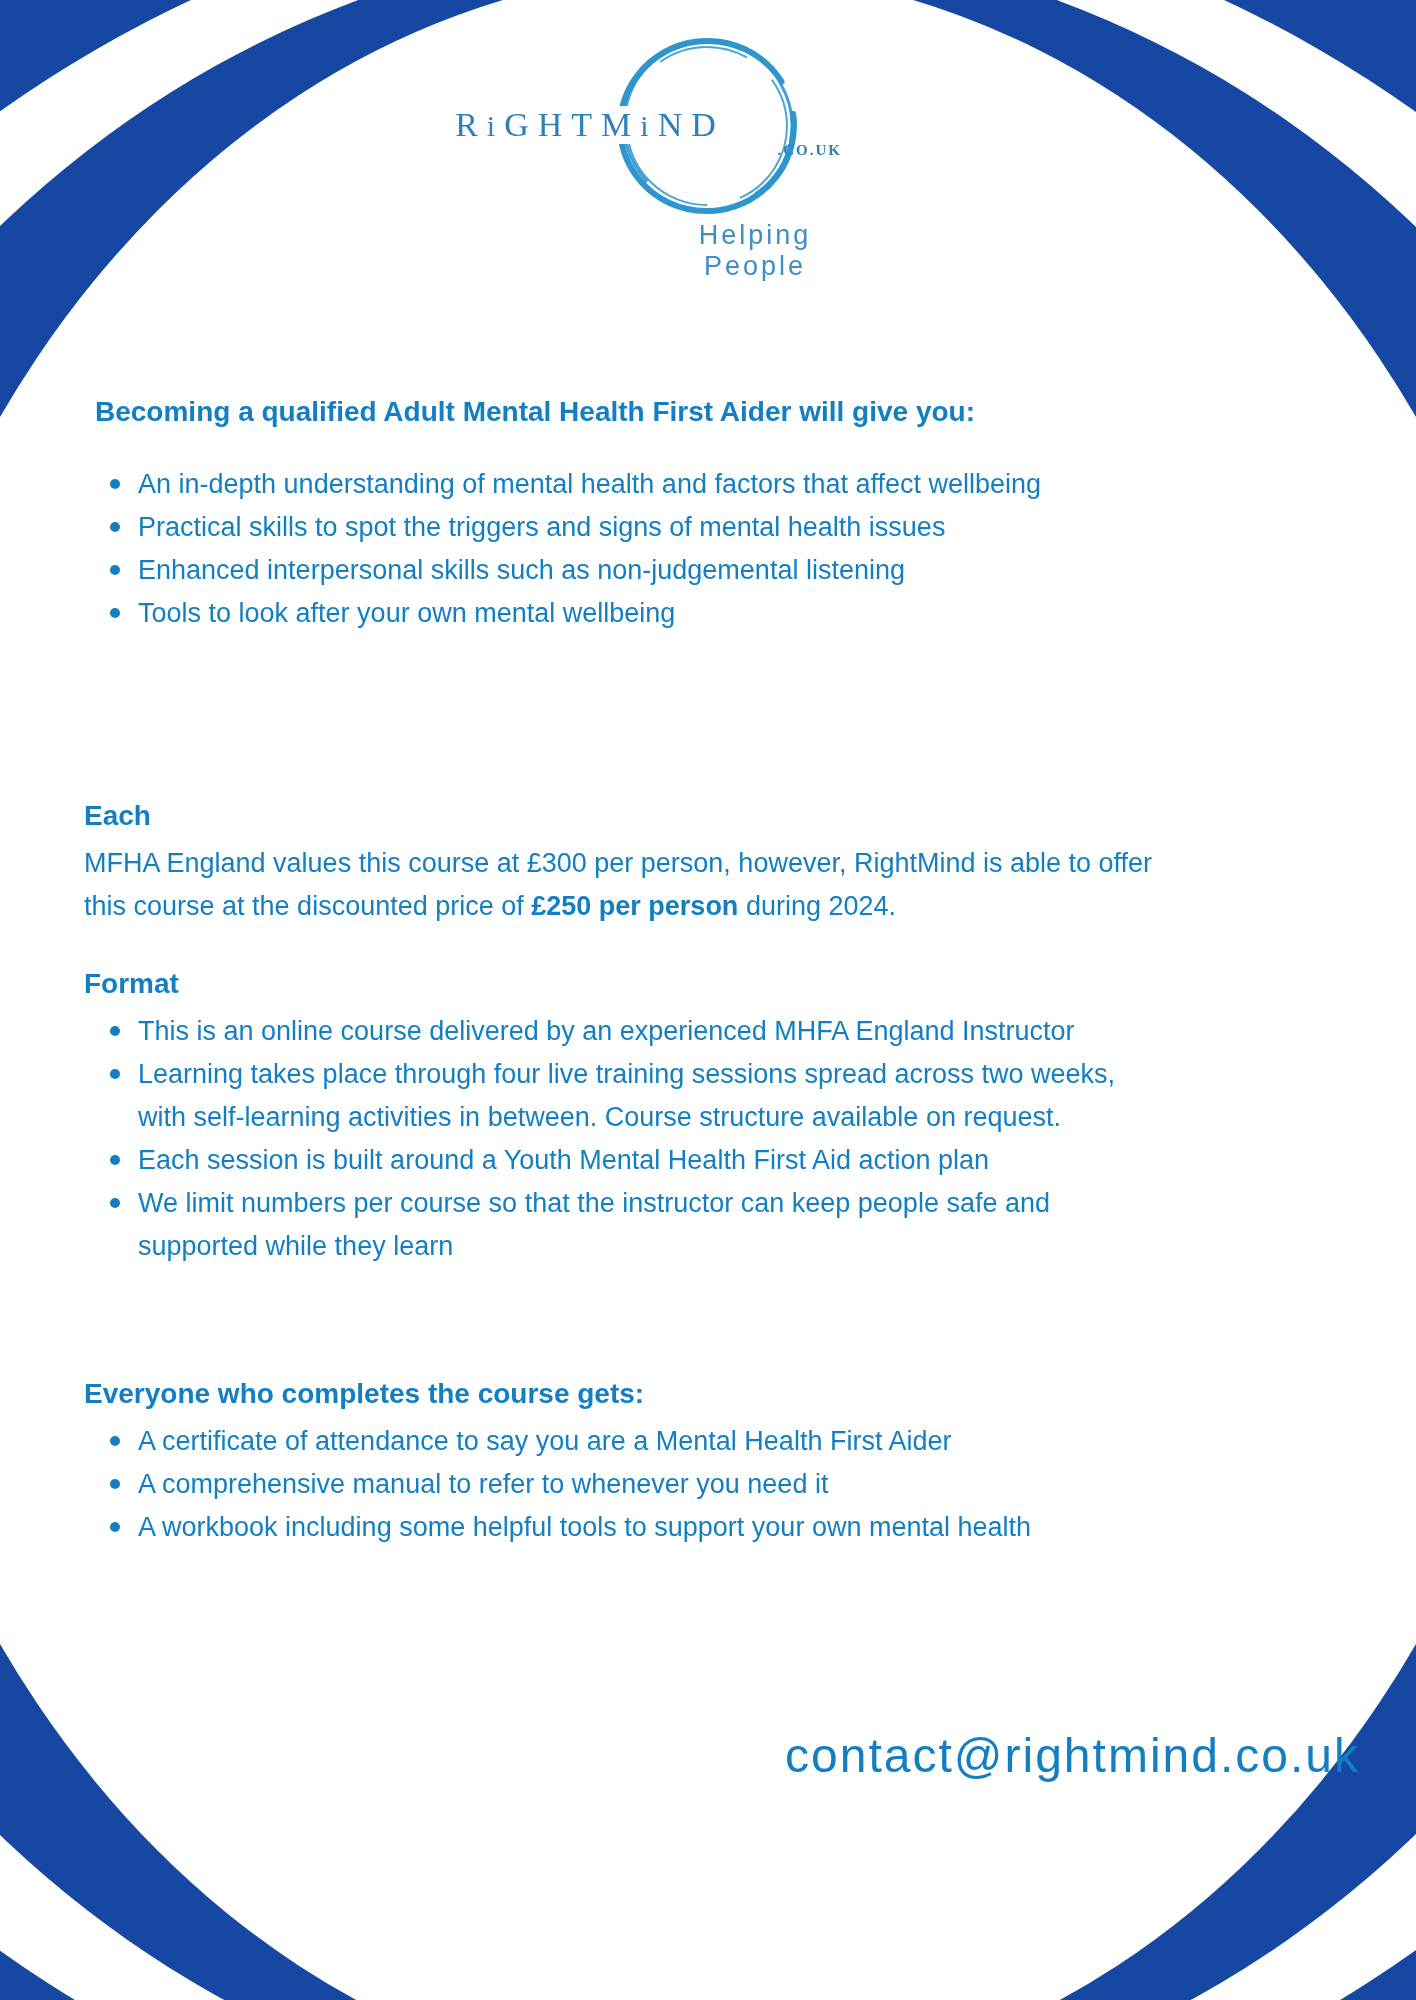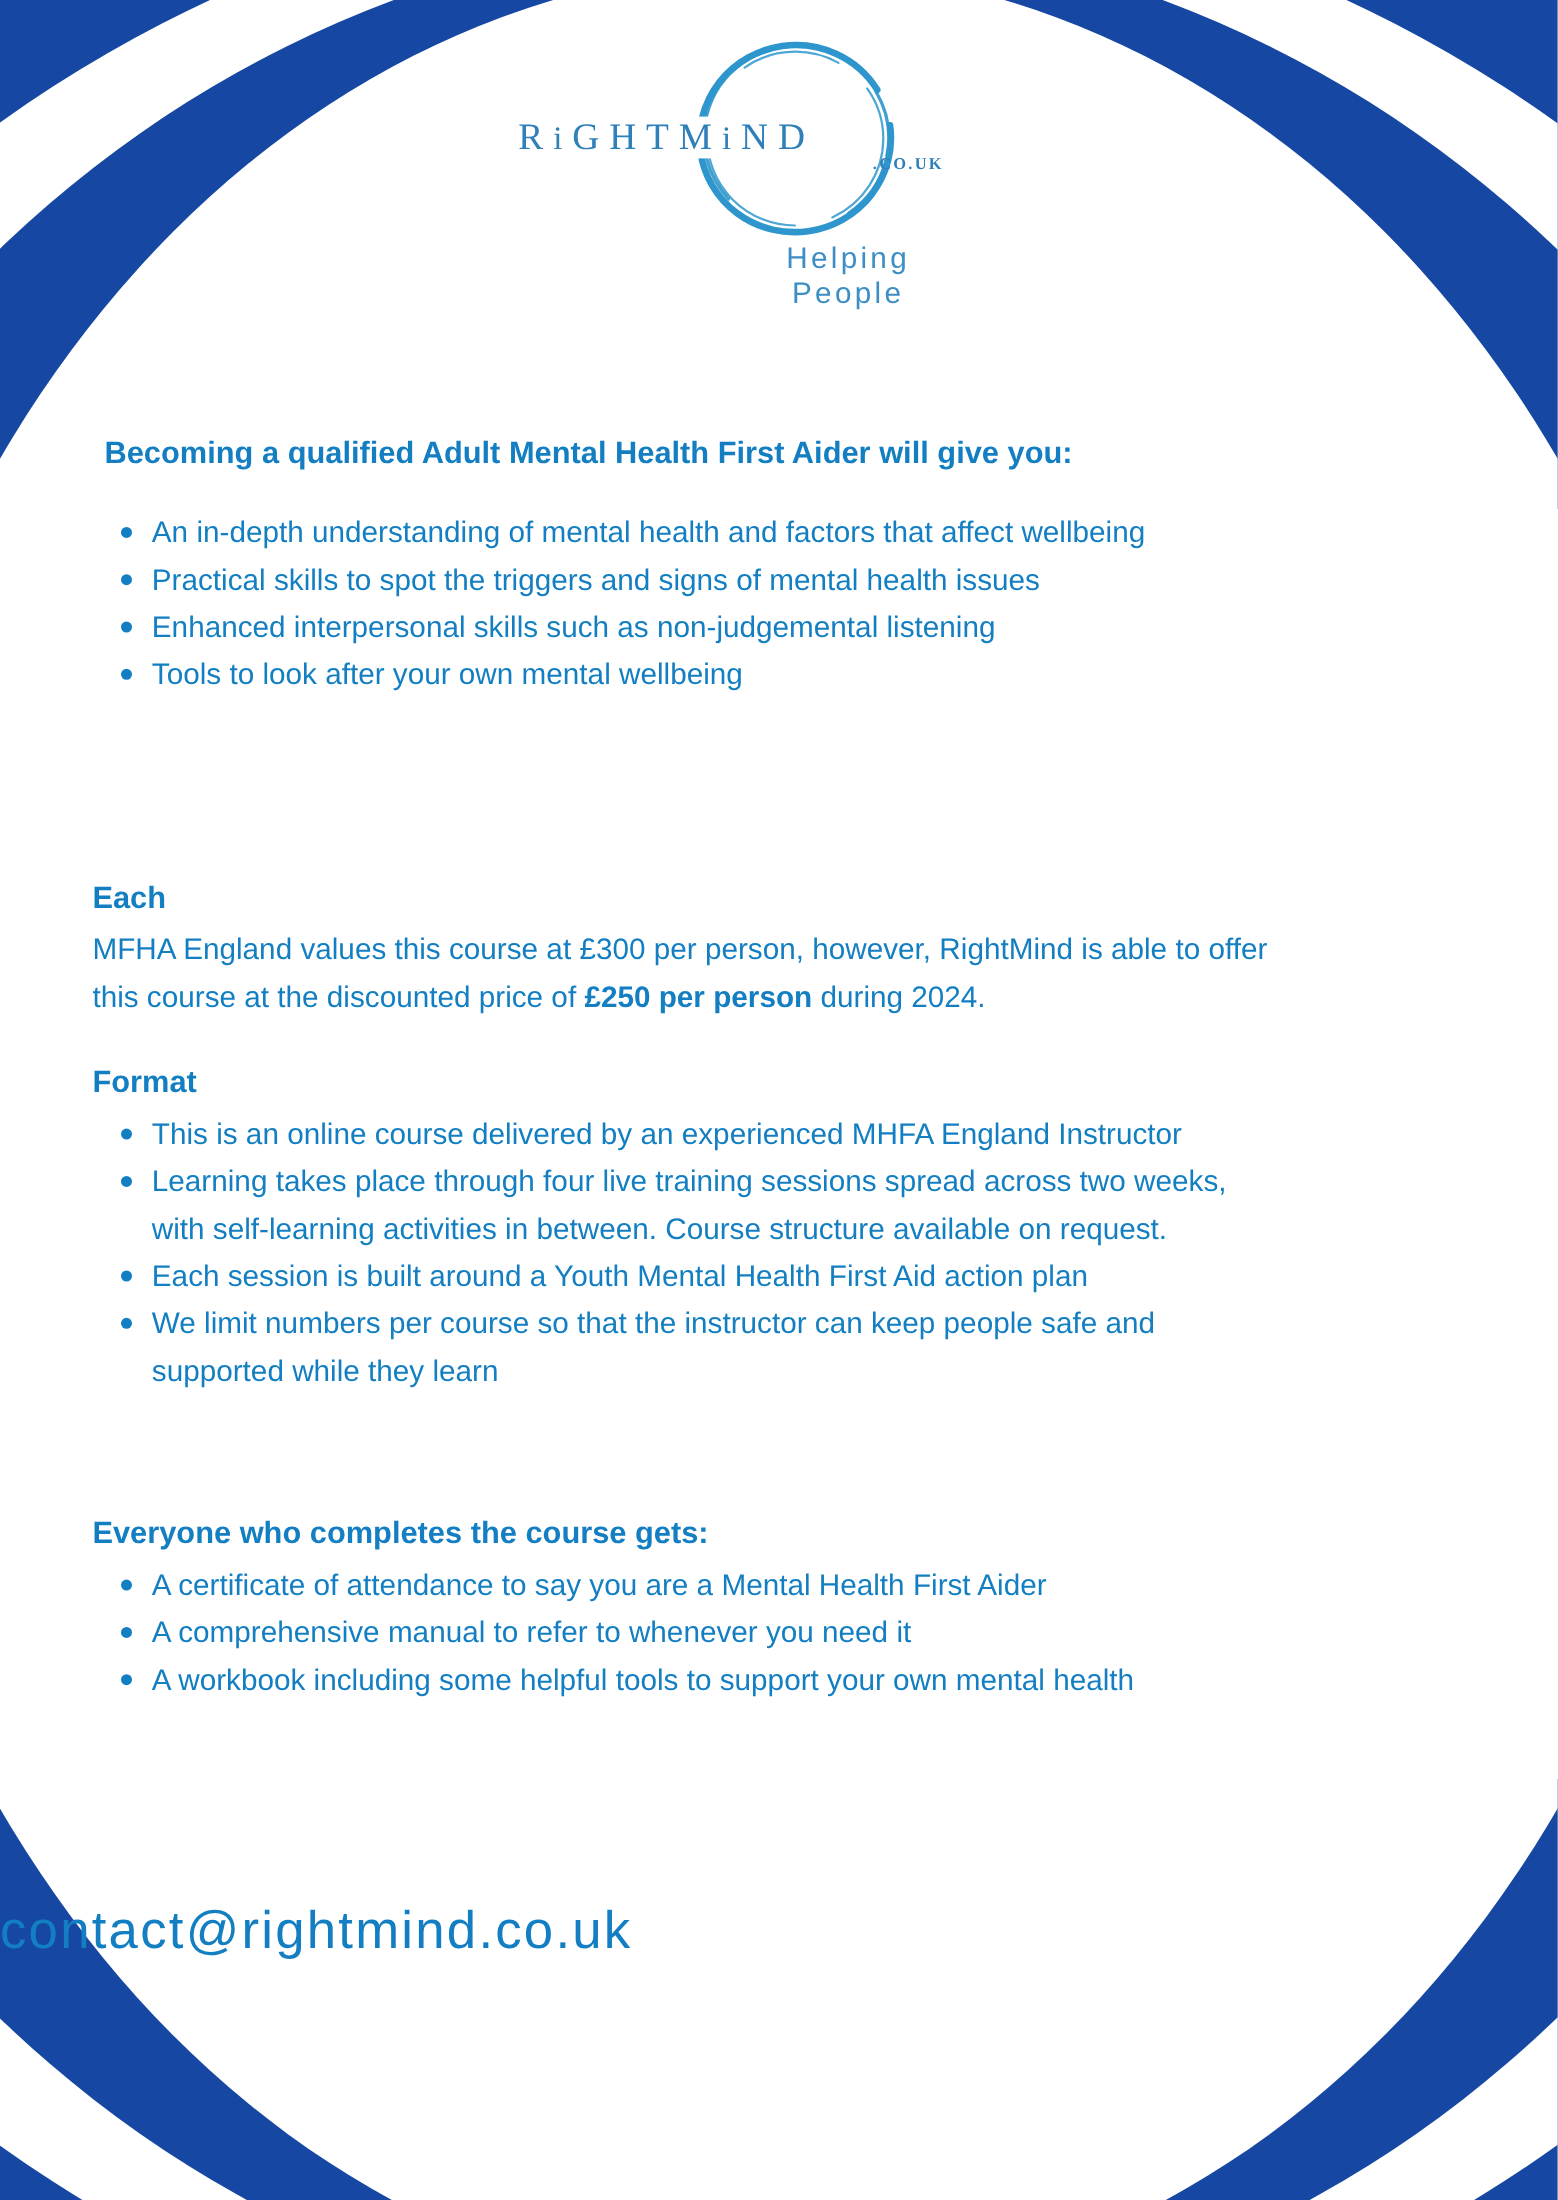"RiGHTMiND" #logo-block { margin-left: 16px -> none }
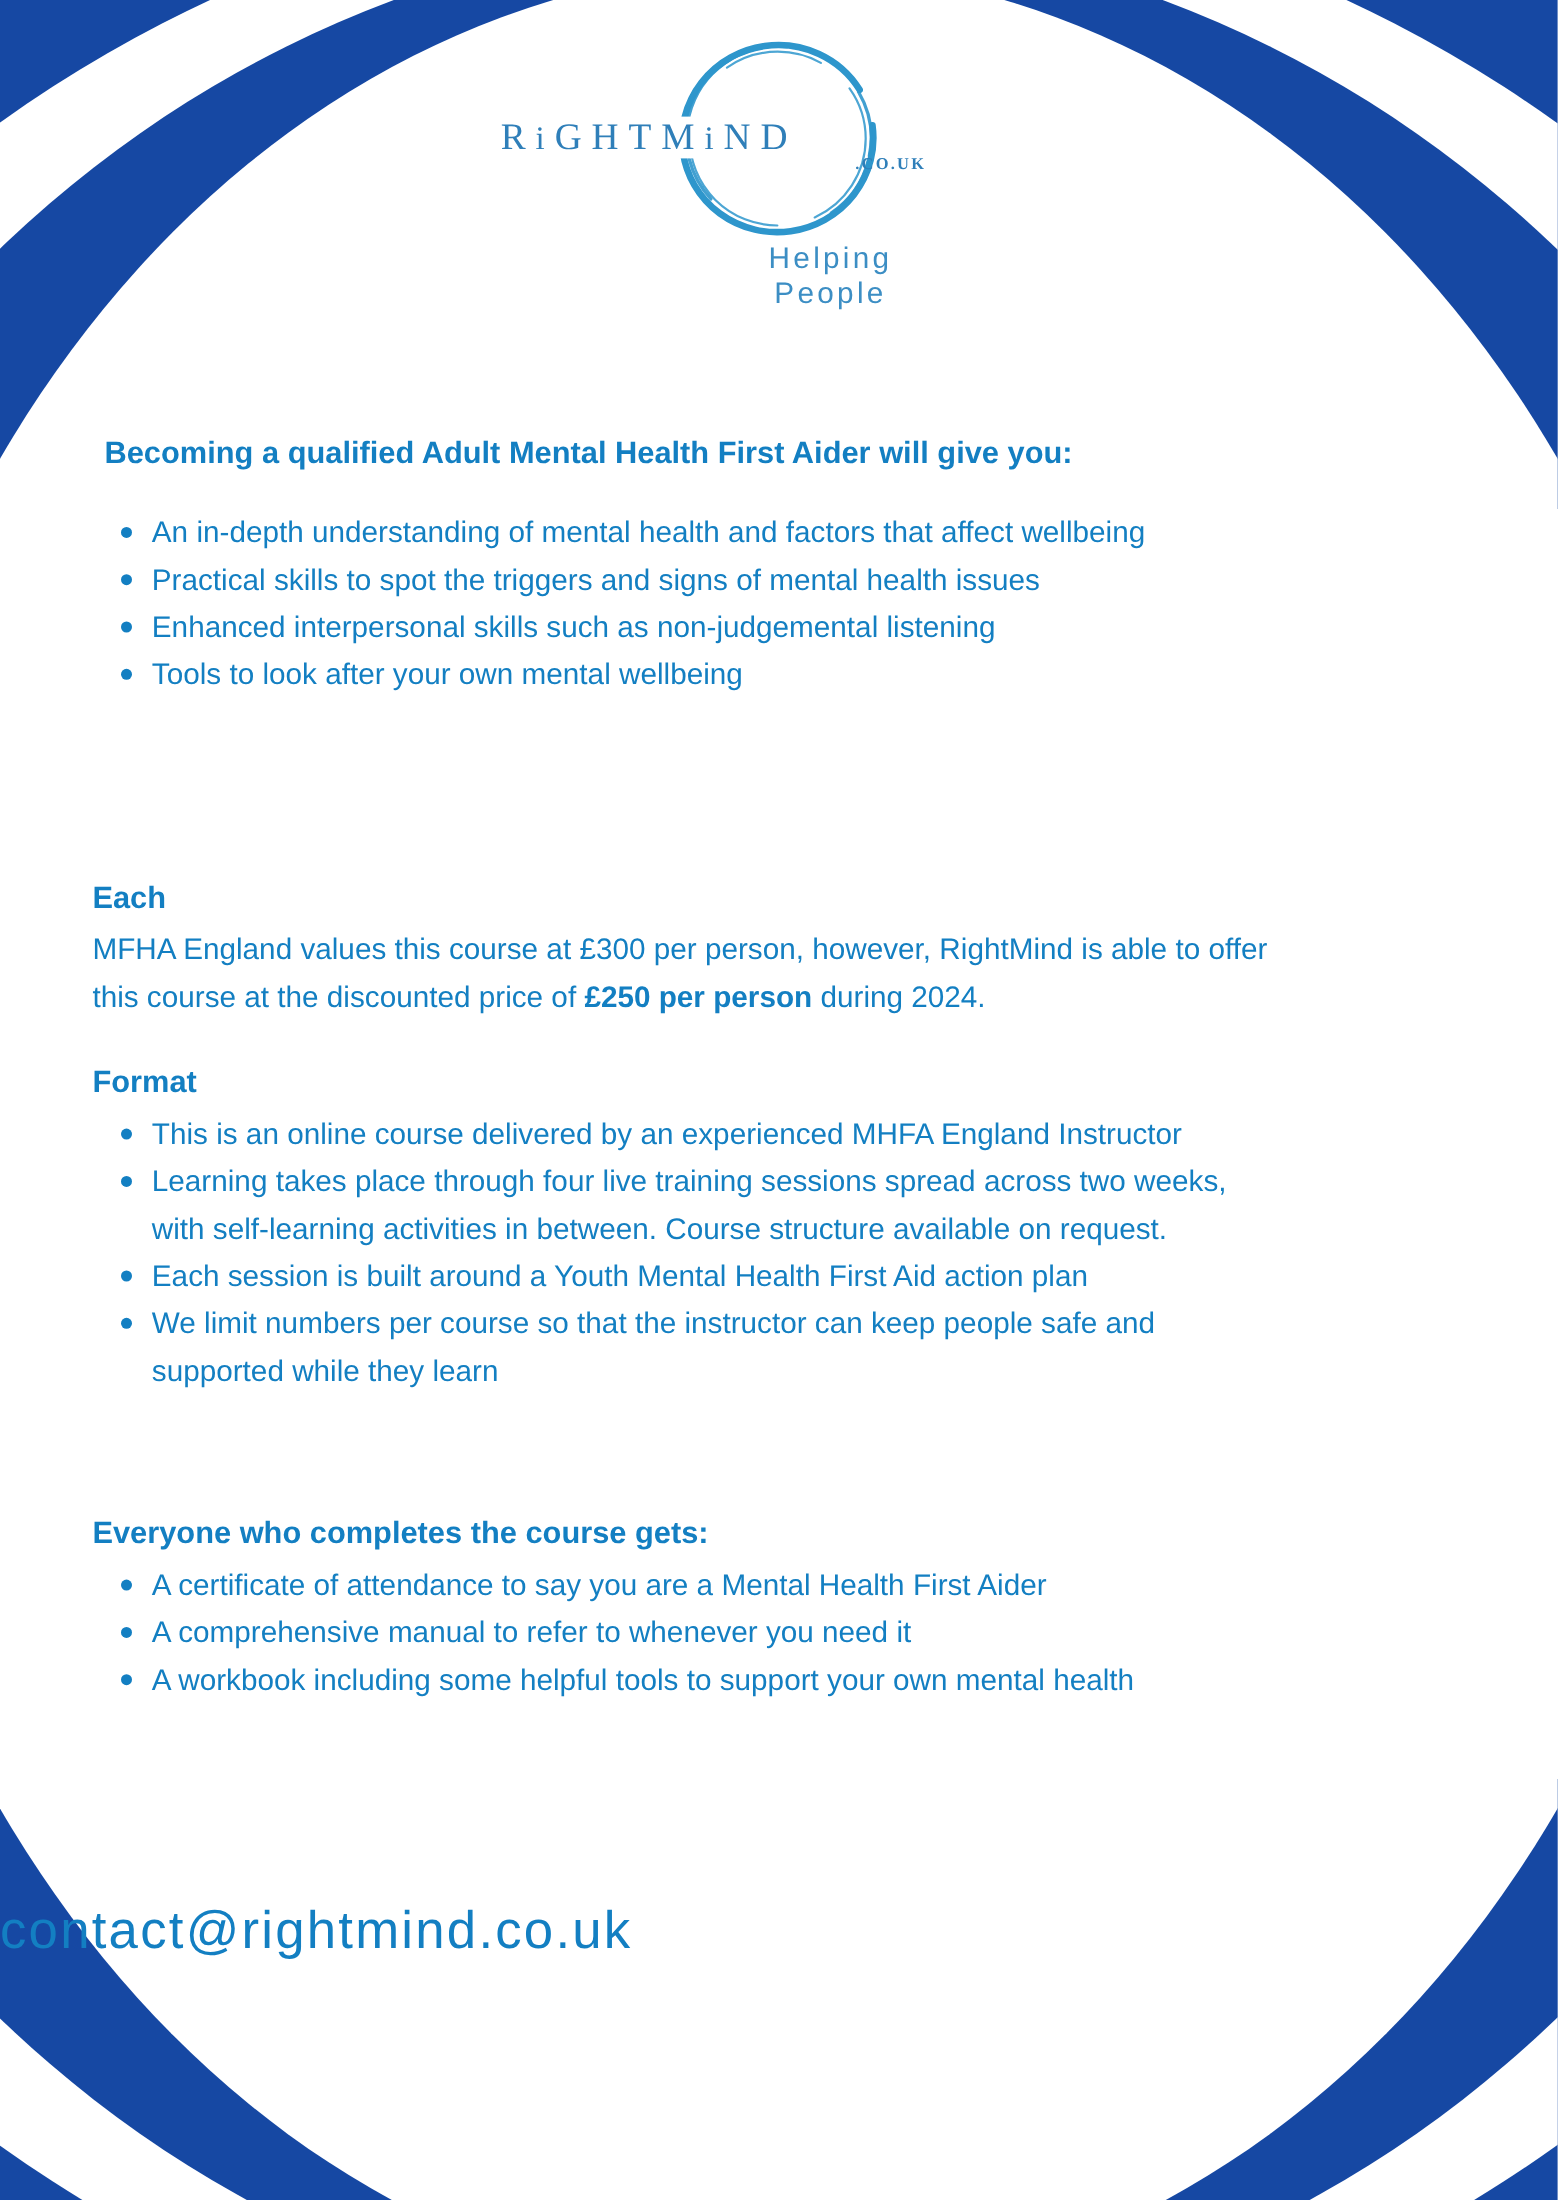"contact@rightmind.co.uk" #contact-email { text-align: left -> right }
